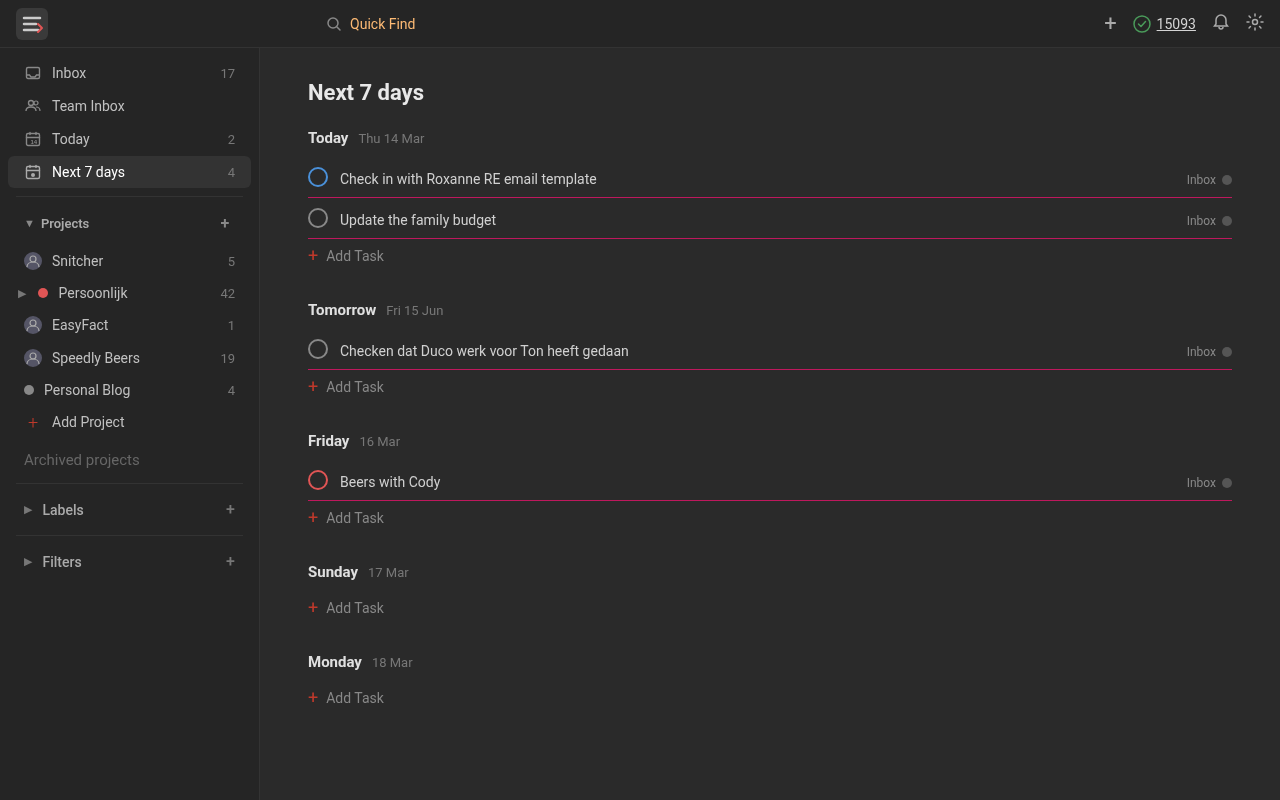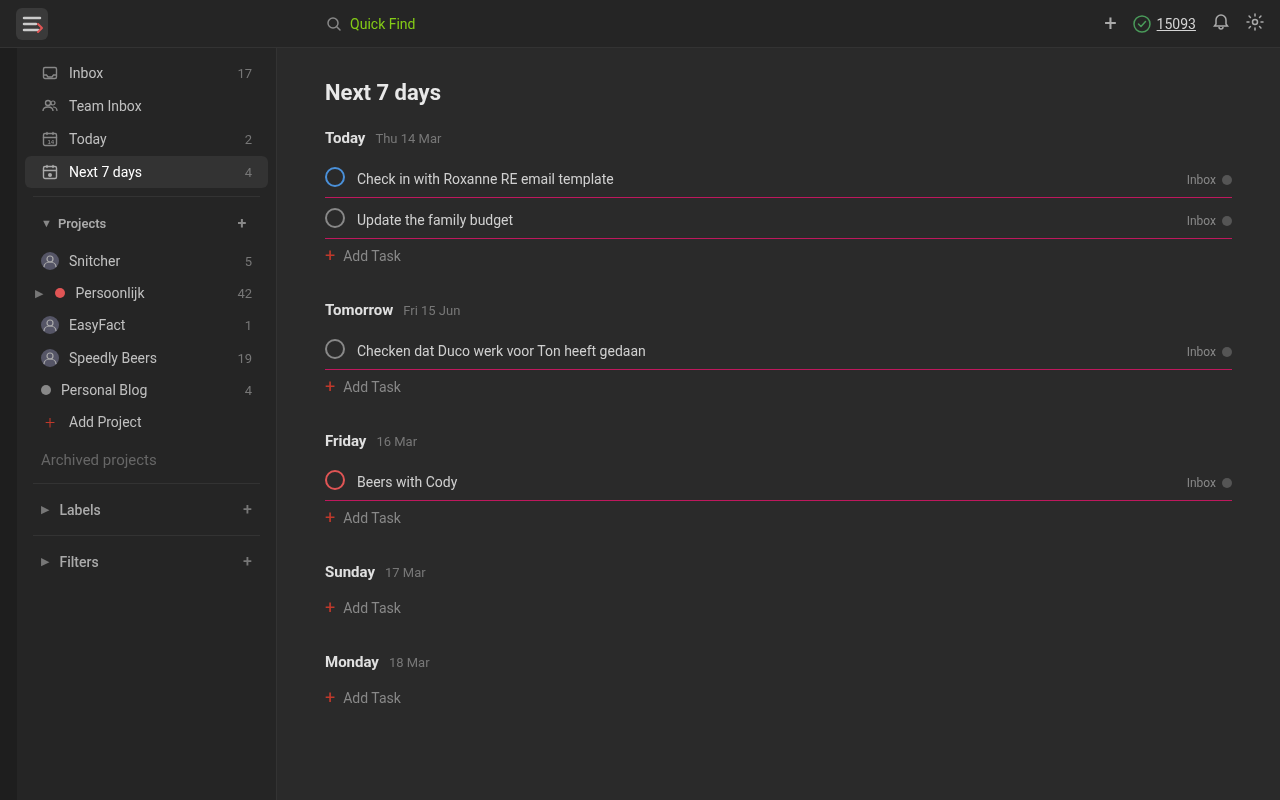"Quick Find" span { color: #84cc16 -> #fdba74 }
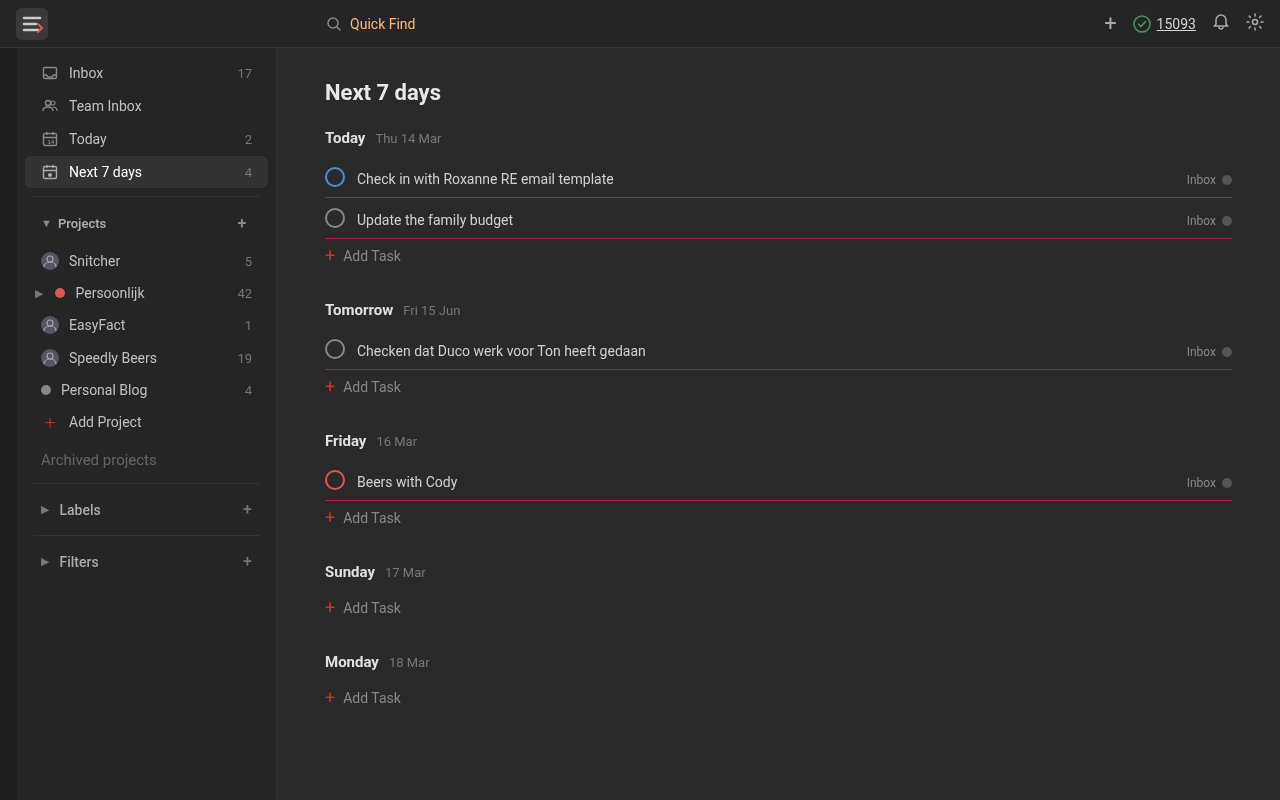"Inbox" .main-layout { margin-left: 17px -> none }
